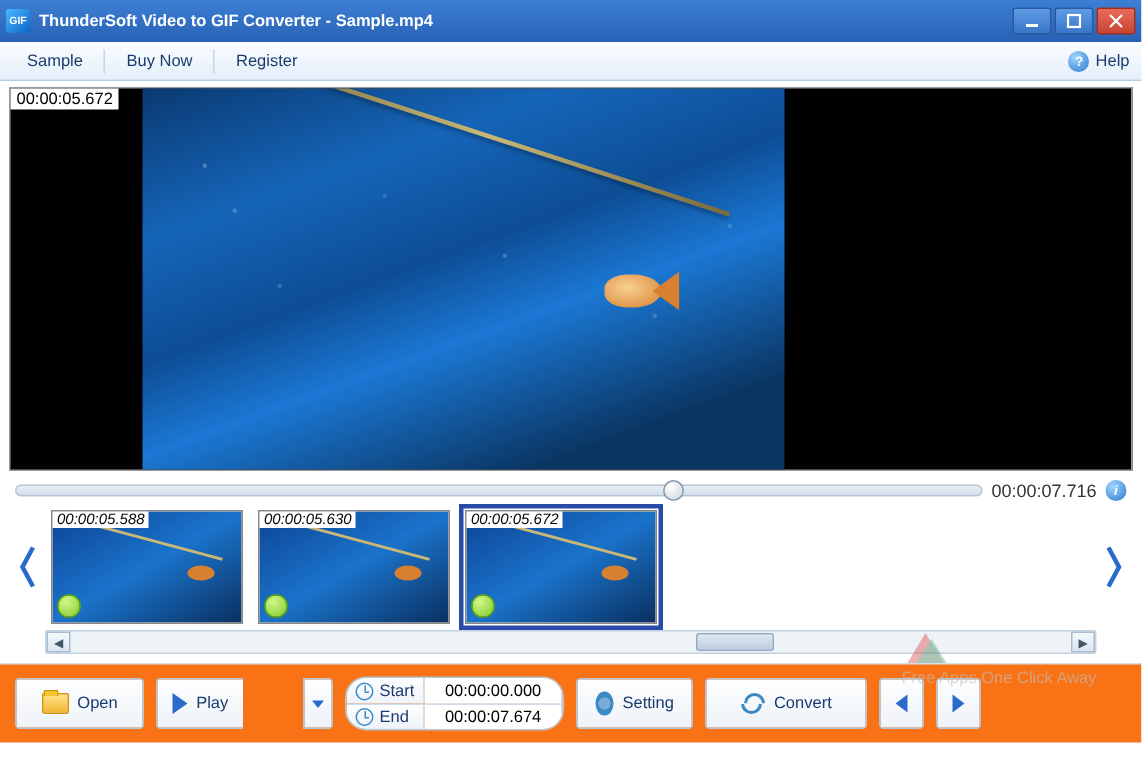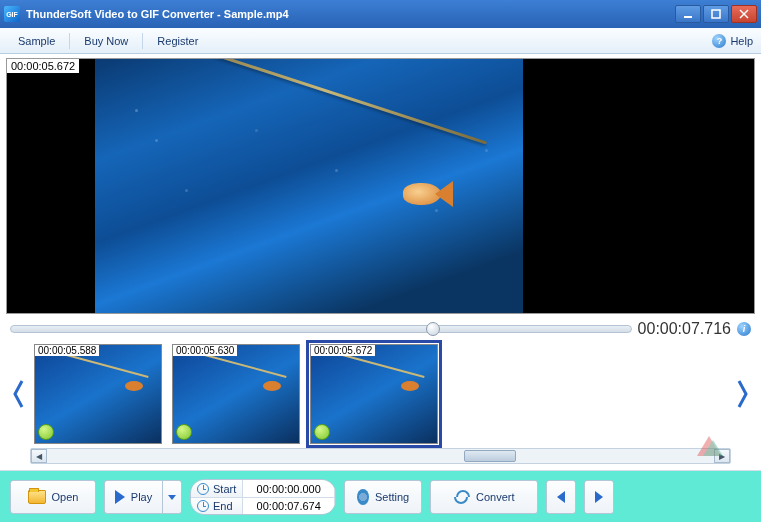"00:00:07.716" .tl-time { font-size: 16px -> 12px }
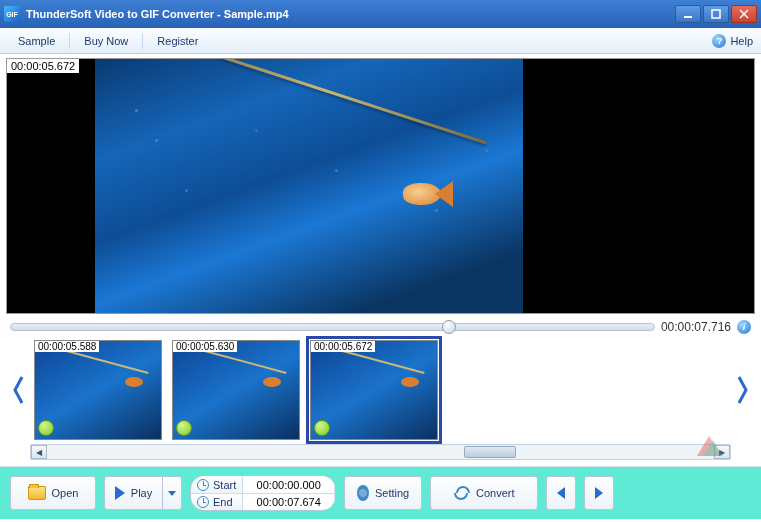"00:00:05.588" .thumb { font-style: none -> italic; height: 100px -> 76px }
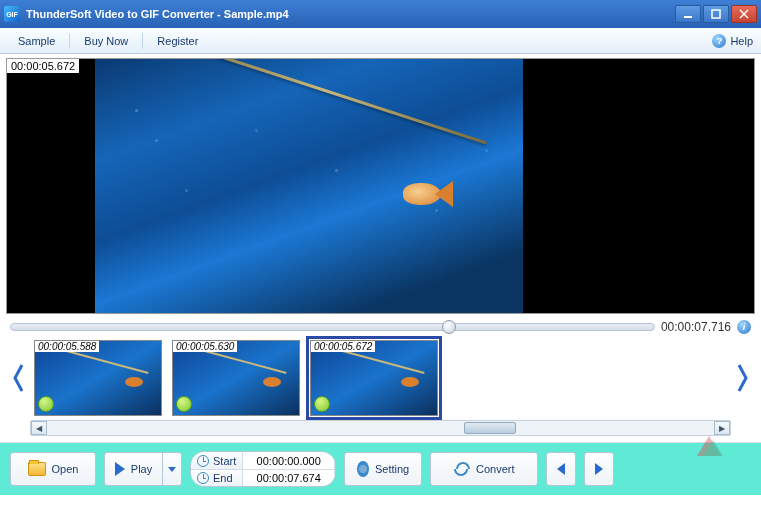"Free Apps One Click Away" div.wm-sub { html: none -> <div>Free Apps One Click Away</div> }
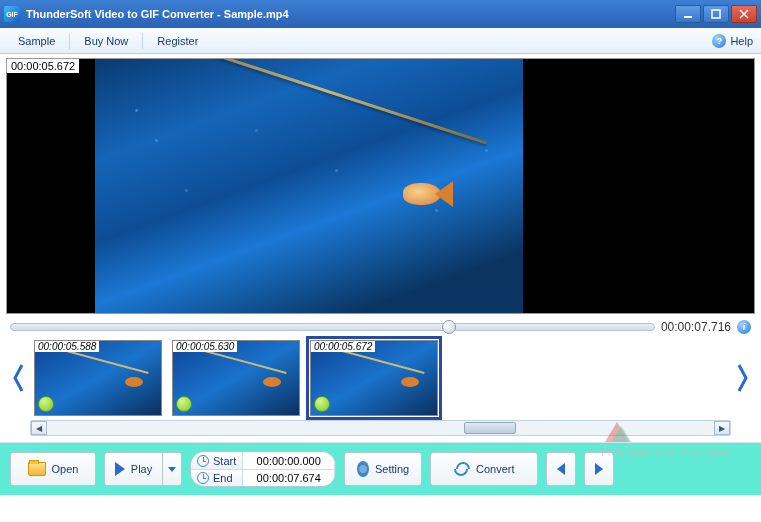"Open" .footer { background: #5eead4 -> #f97316 }
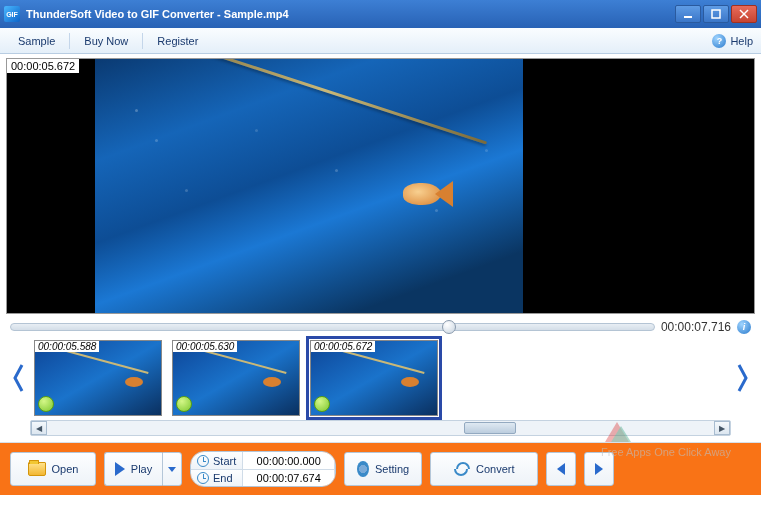"Play" .play-group { gap: none -> 40px }
